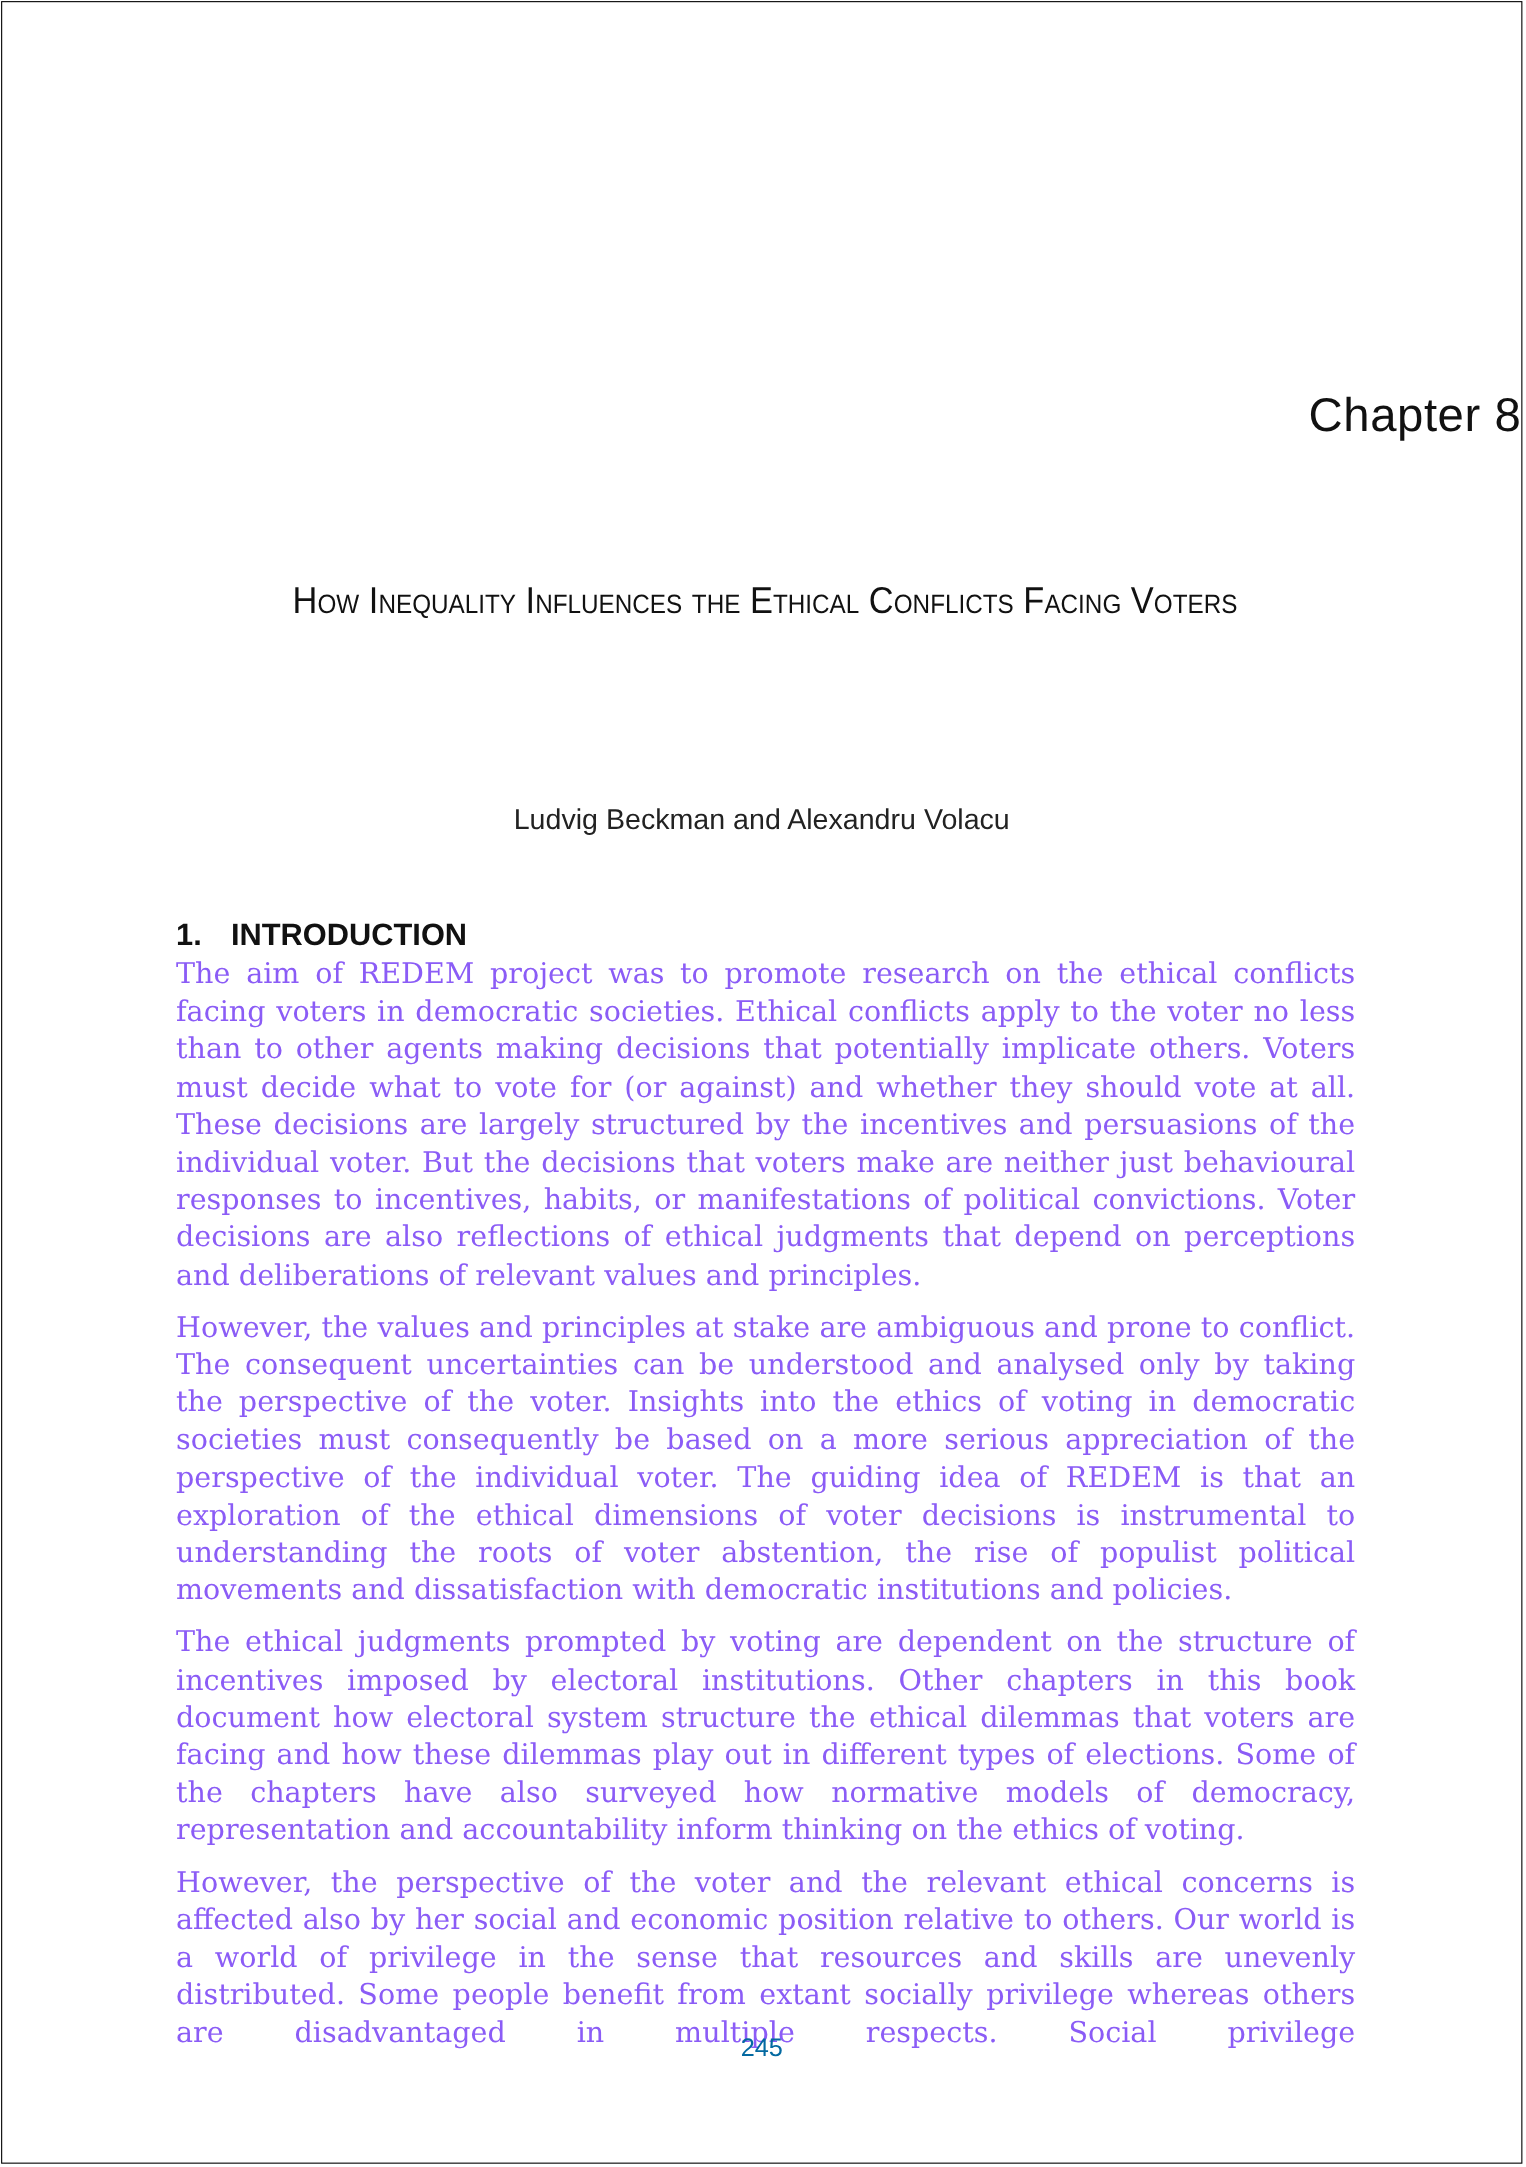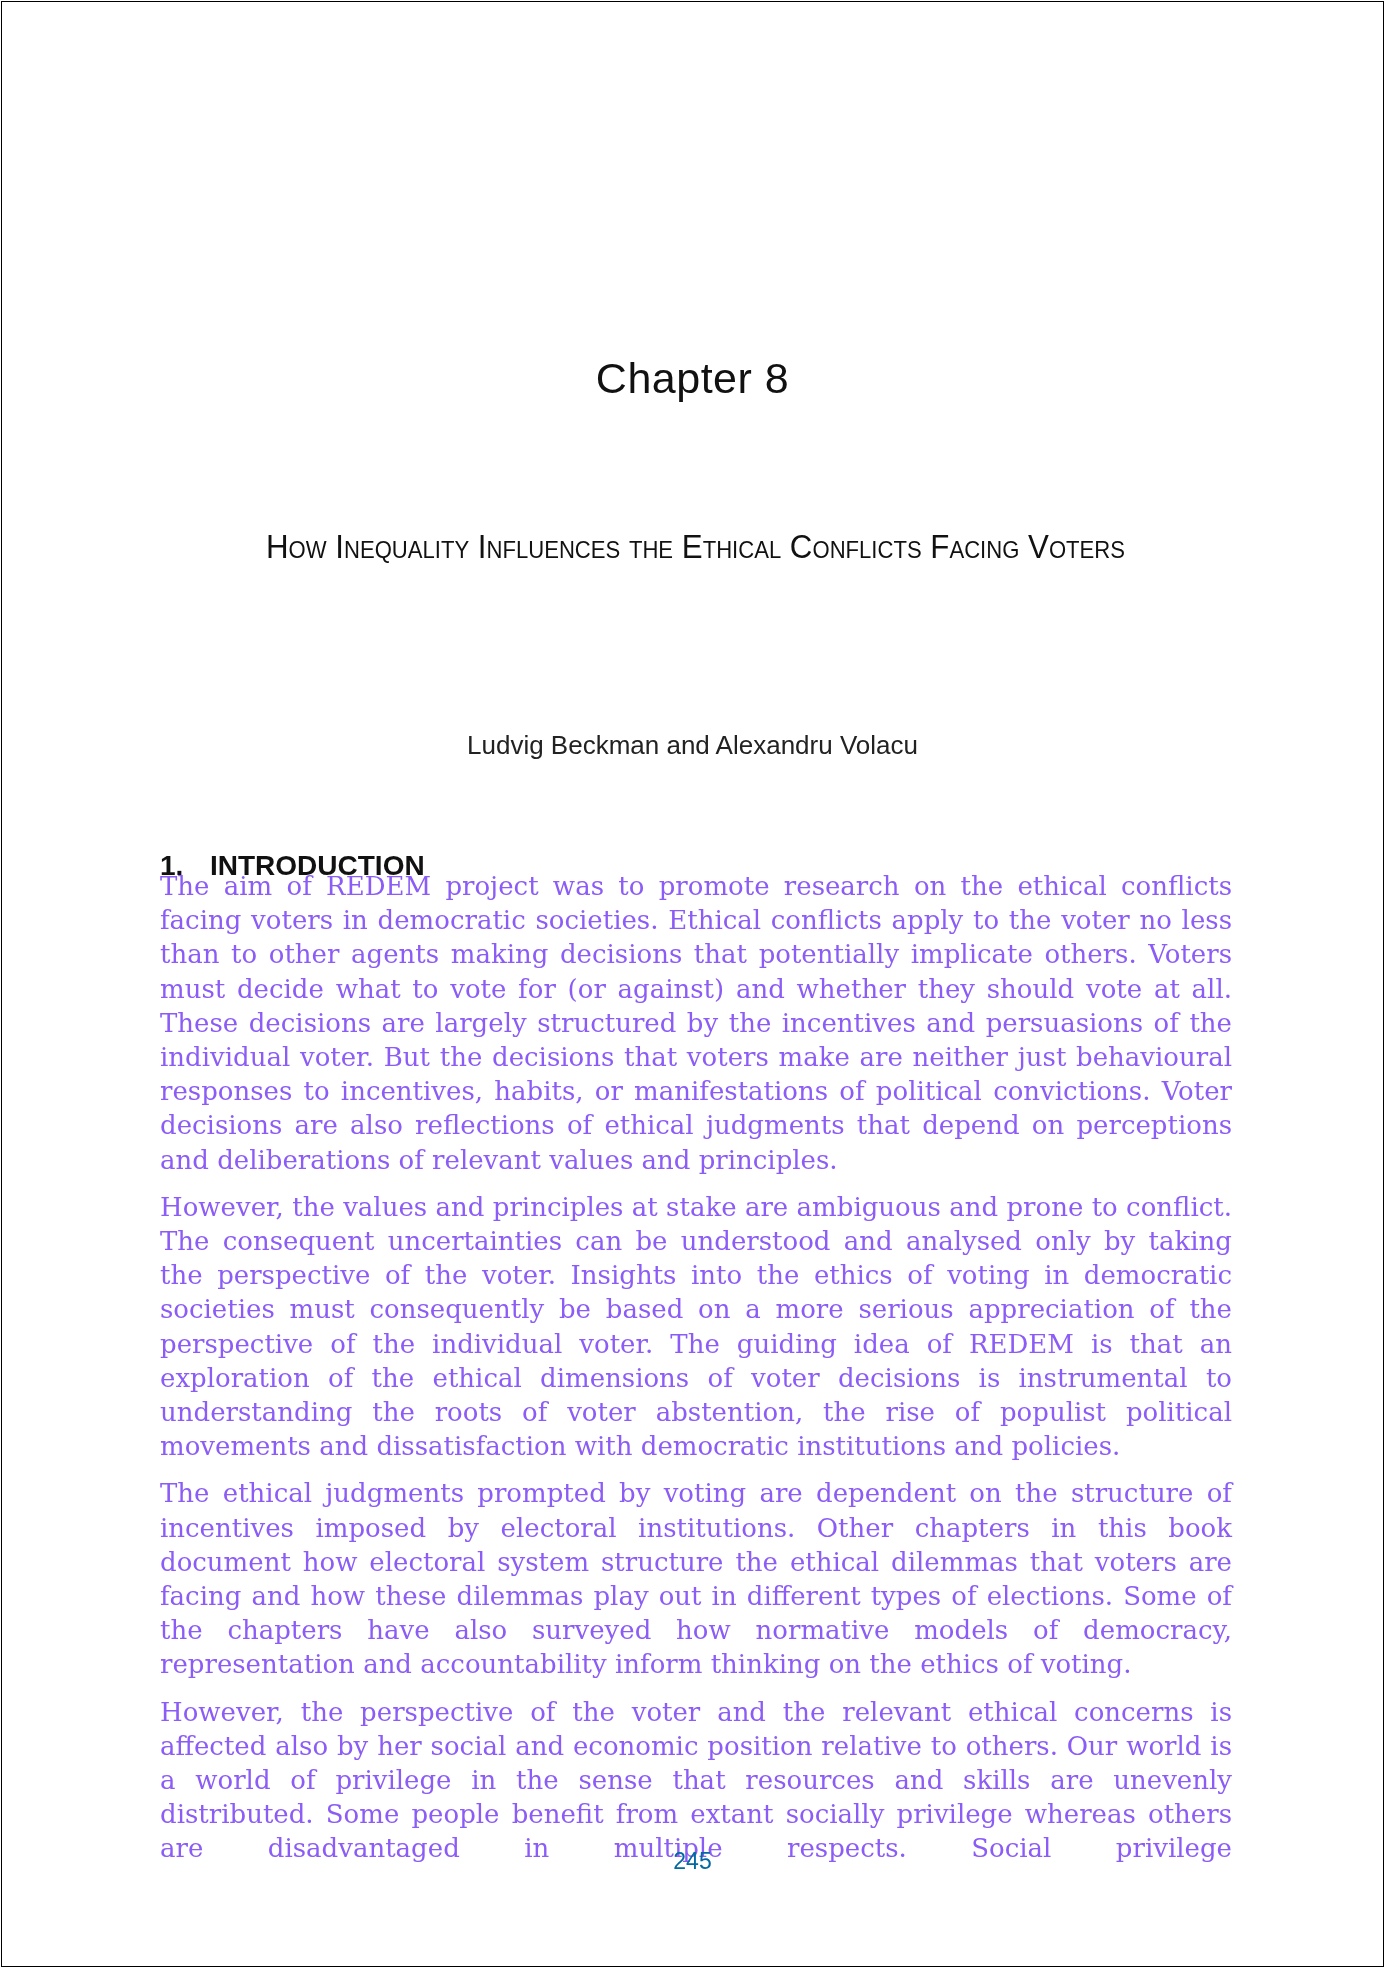"Chapter 8" .chapter-label { text-align: center -> right }
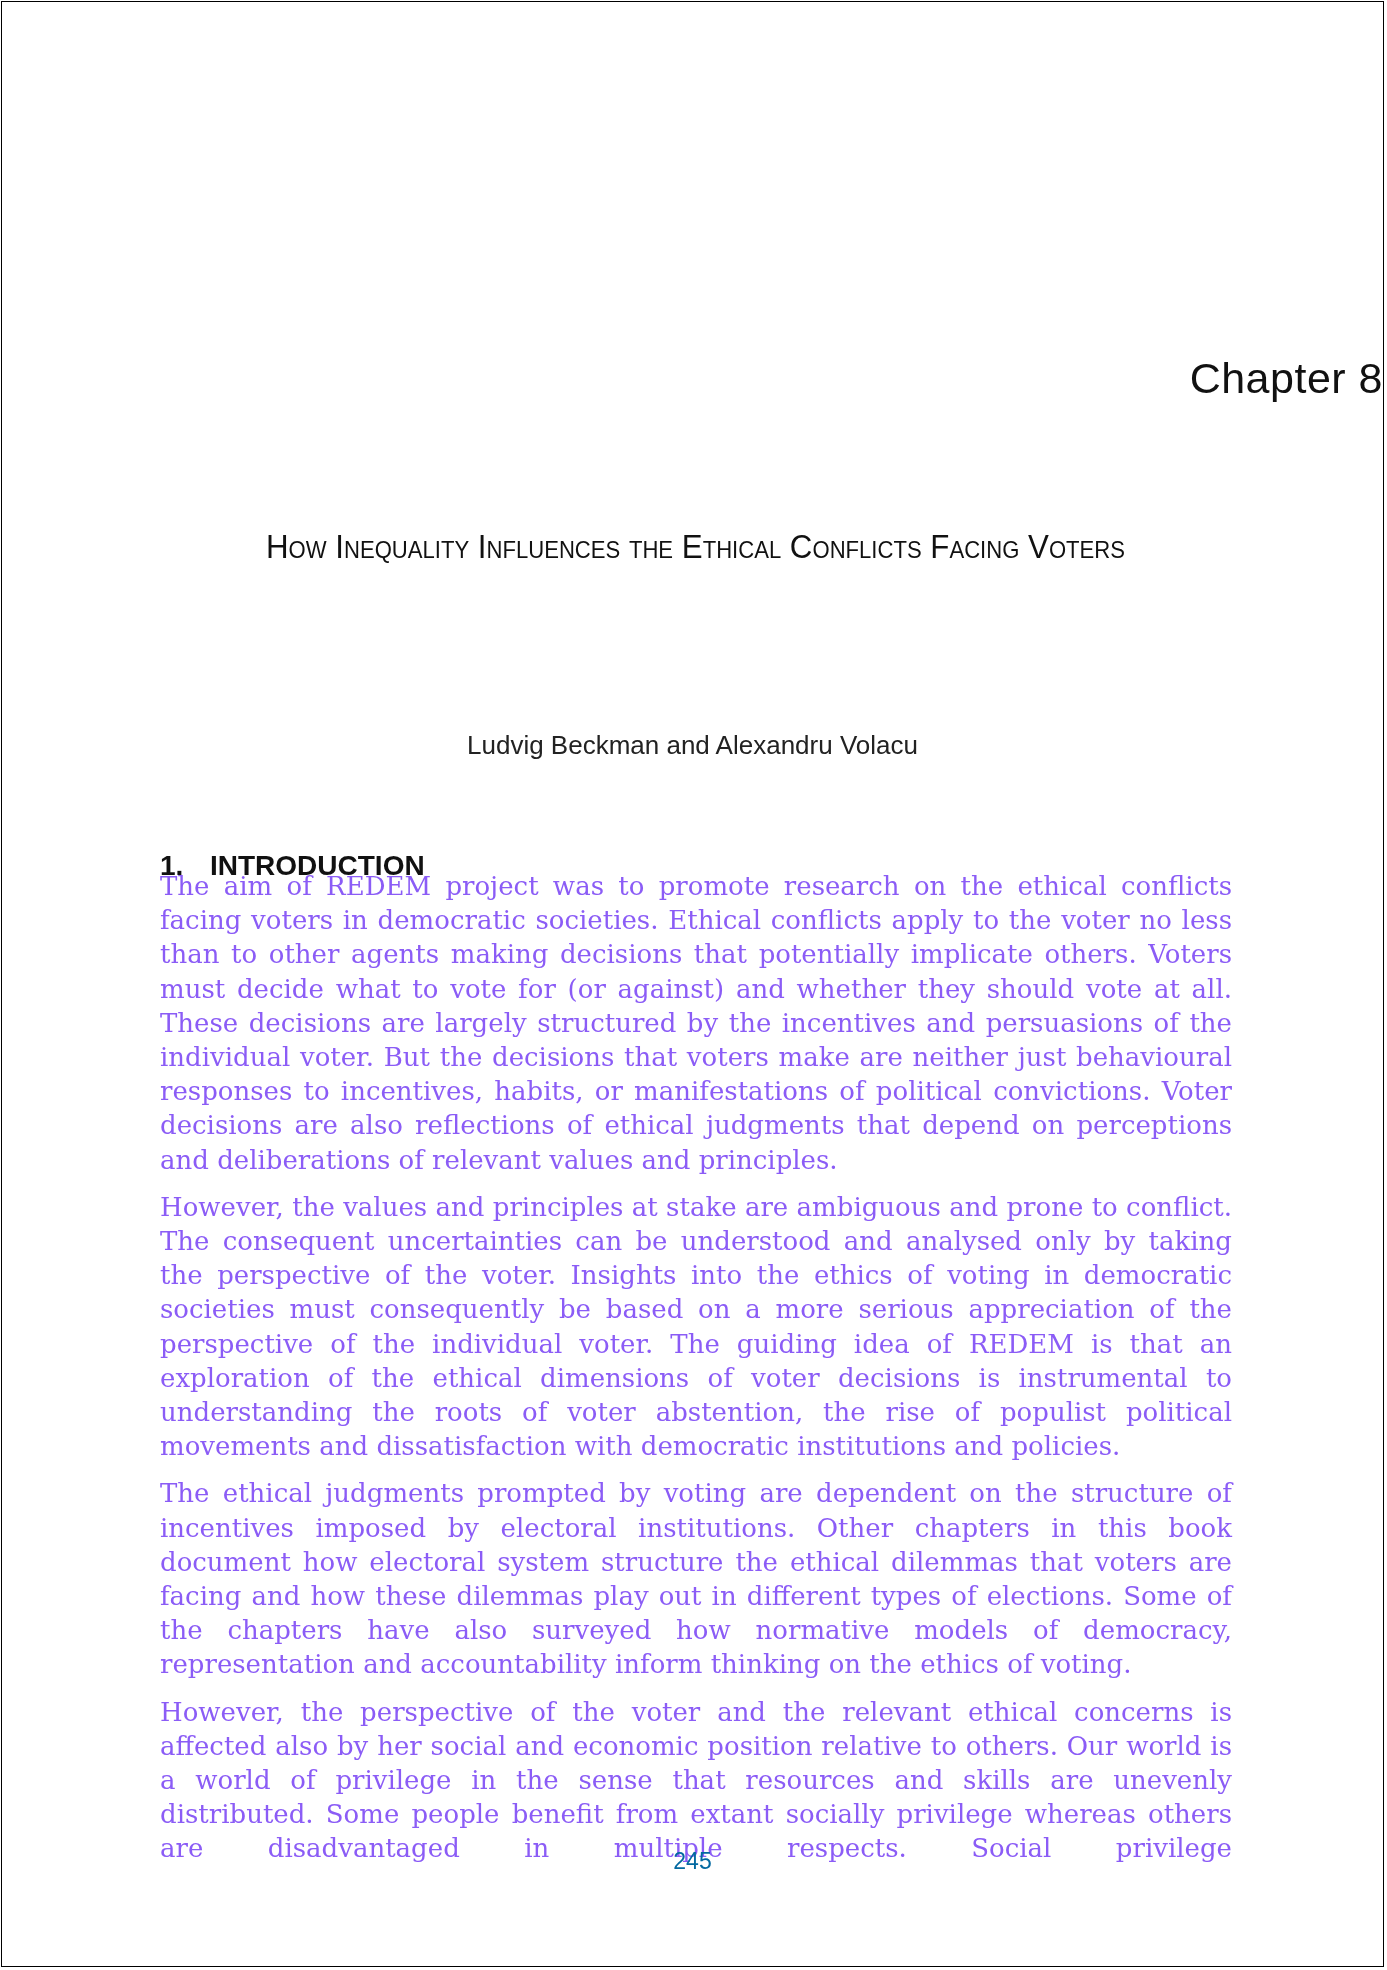"1. INTRODUCTION" .section-heading { margin-top: 16px -> none }
